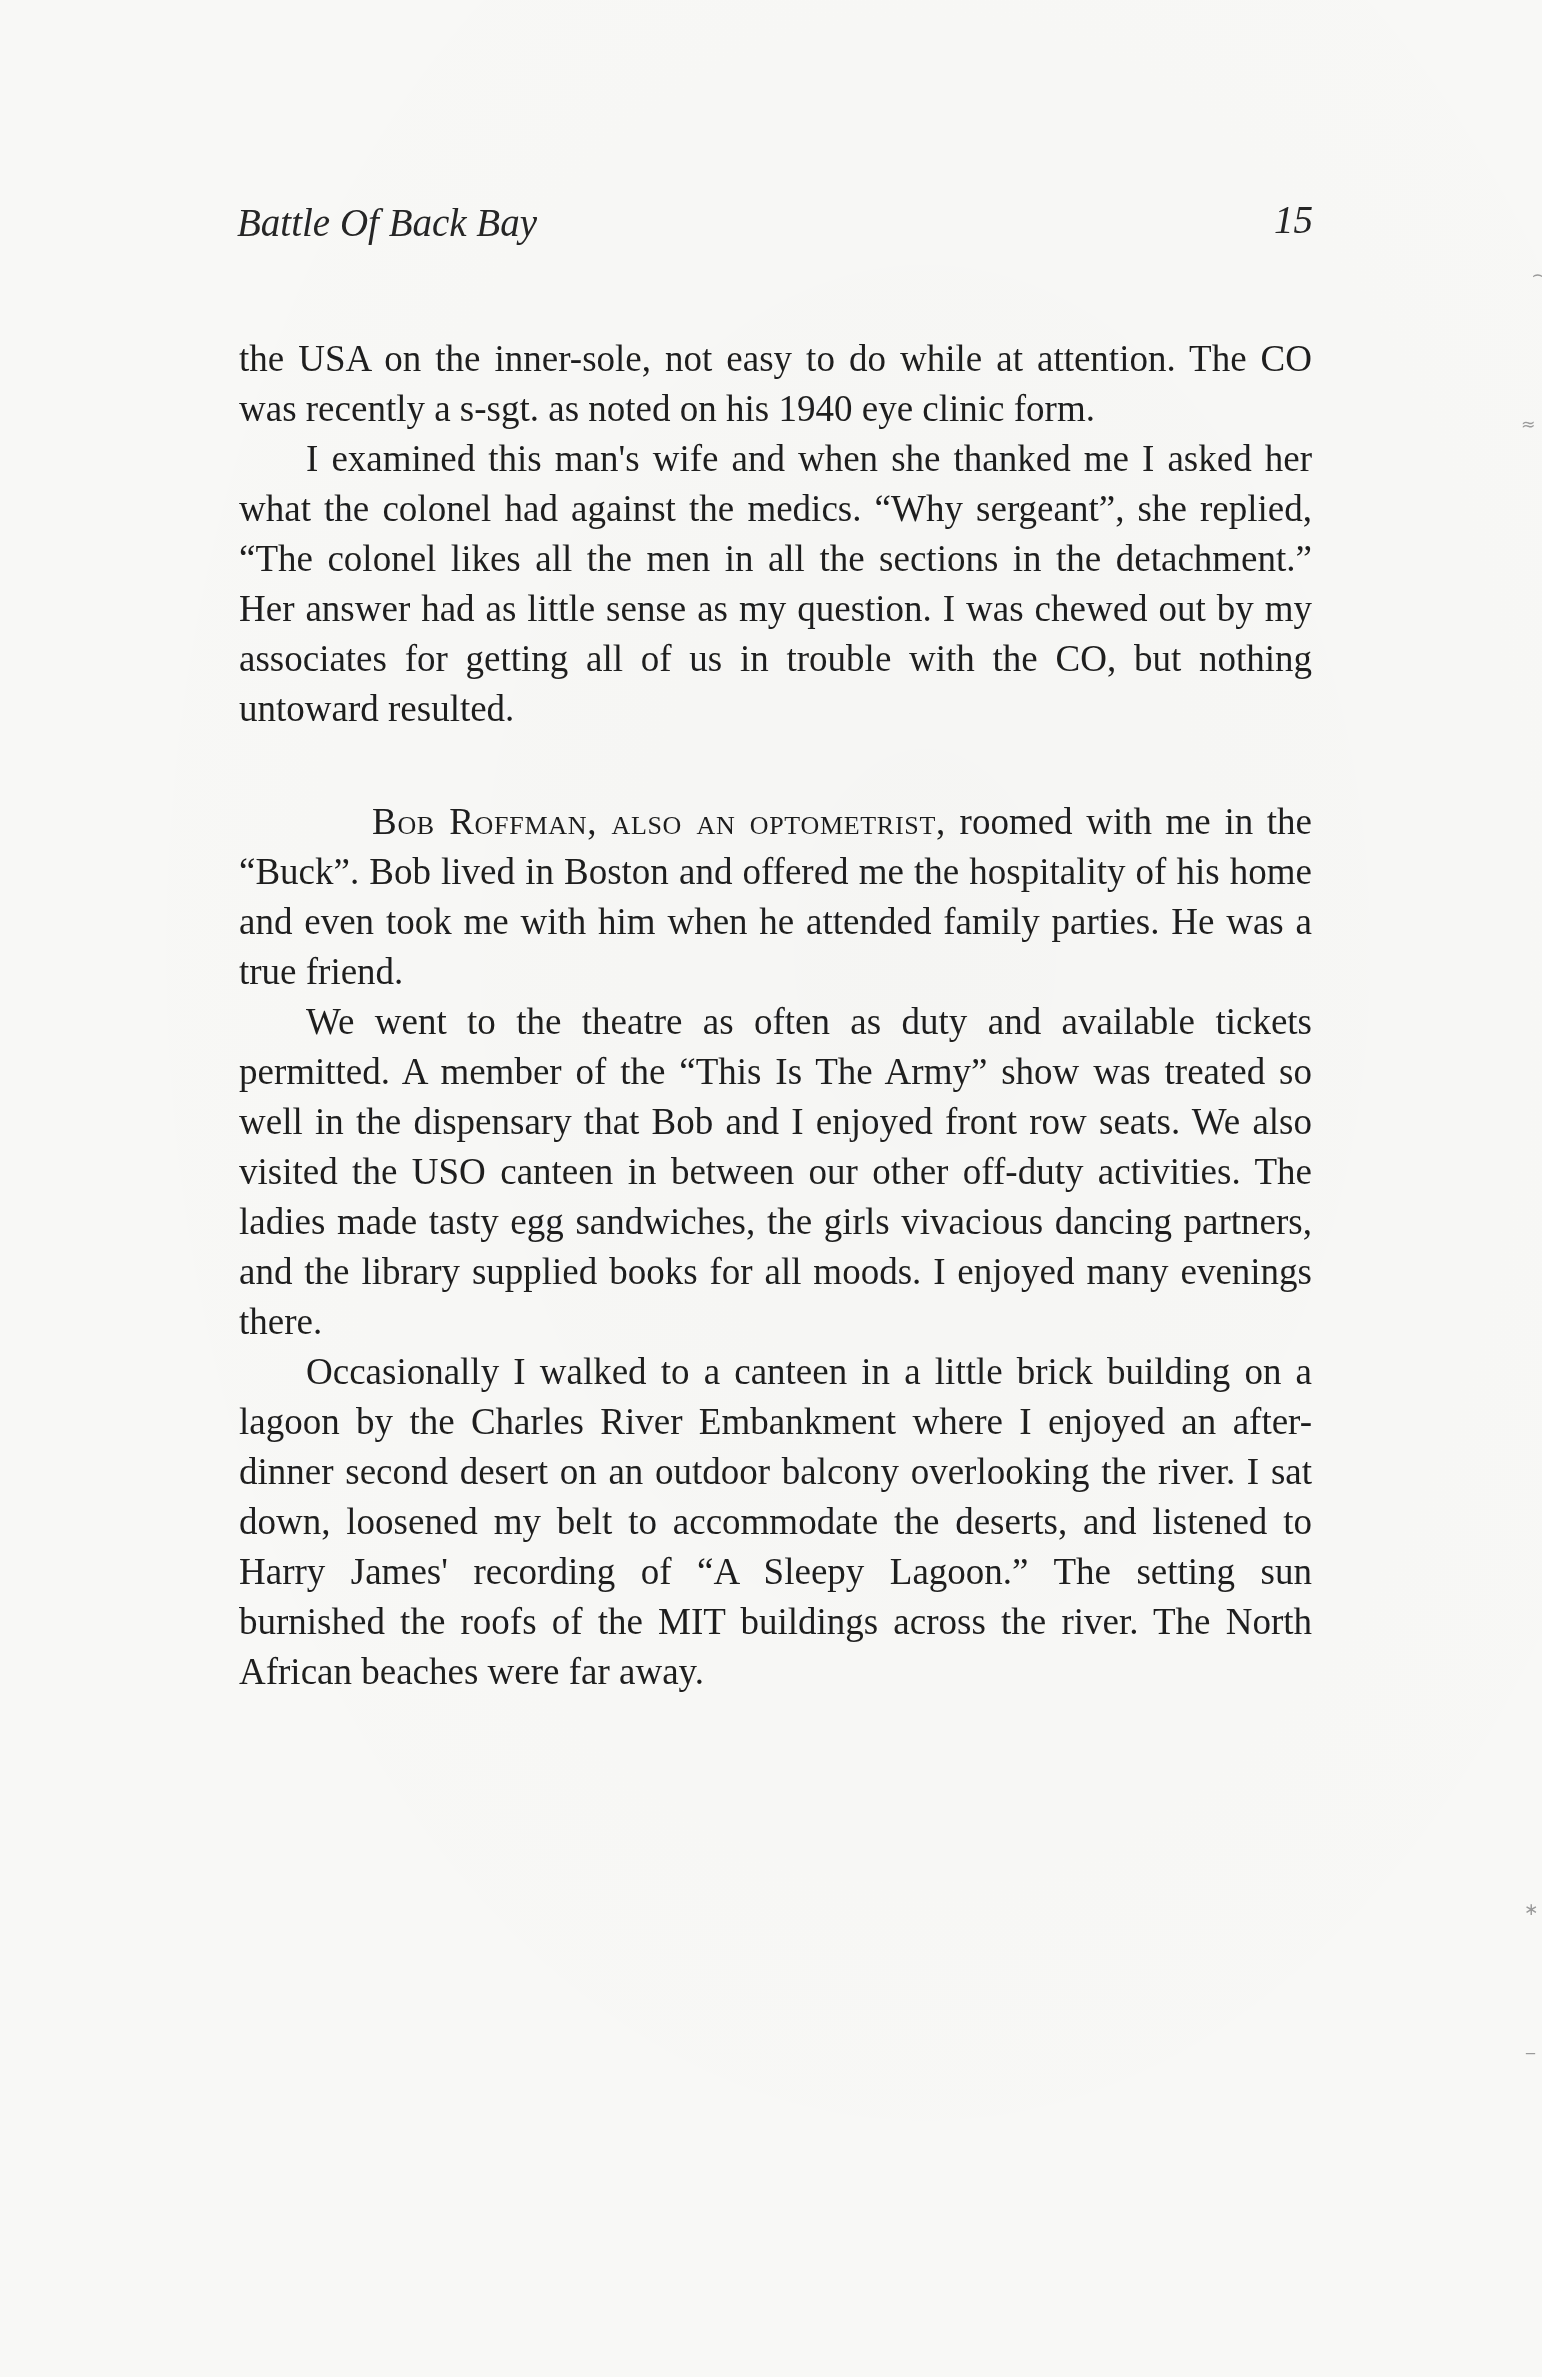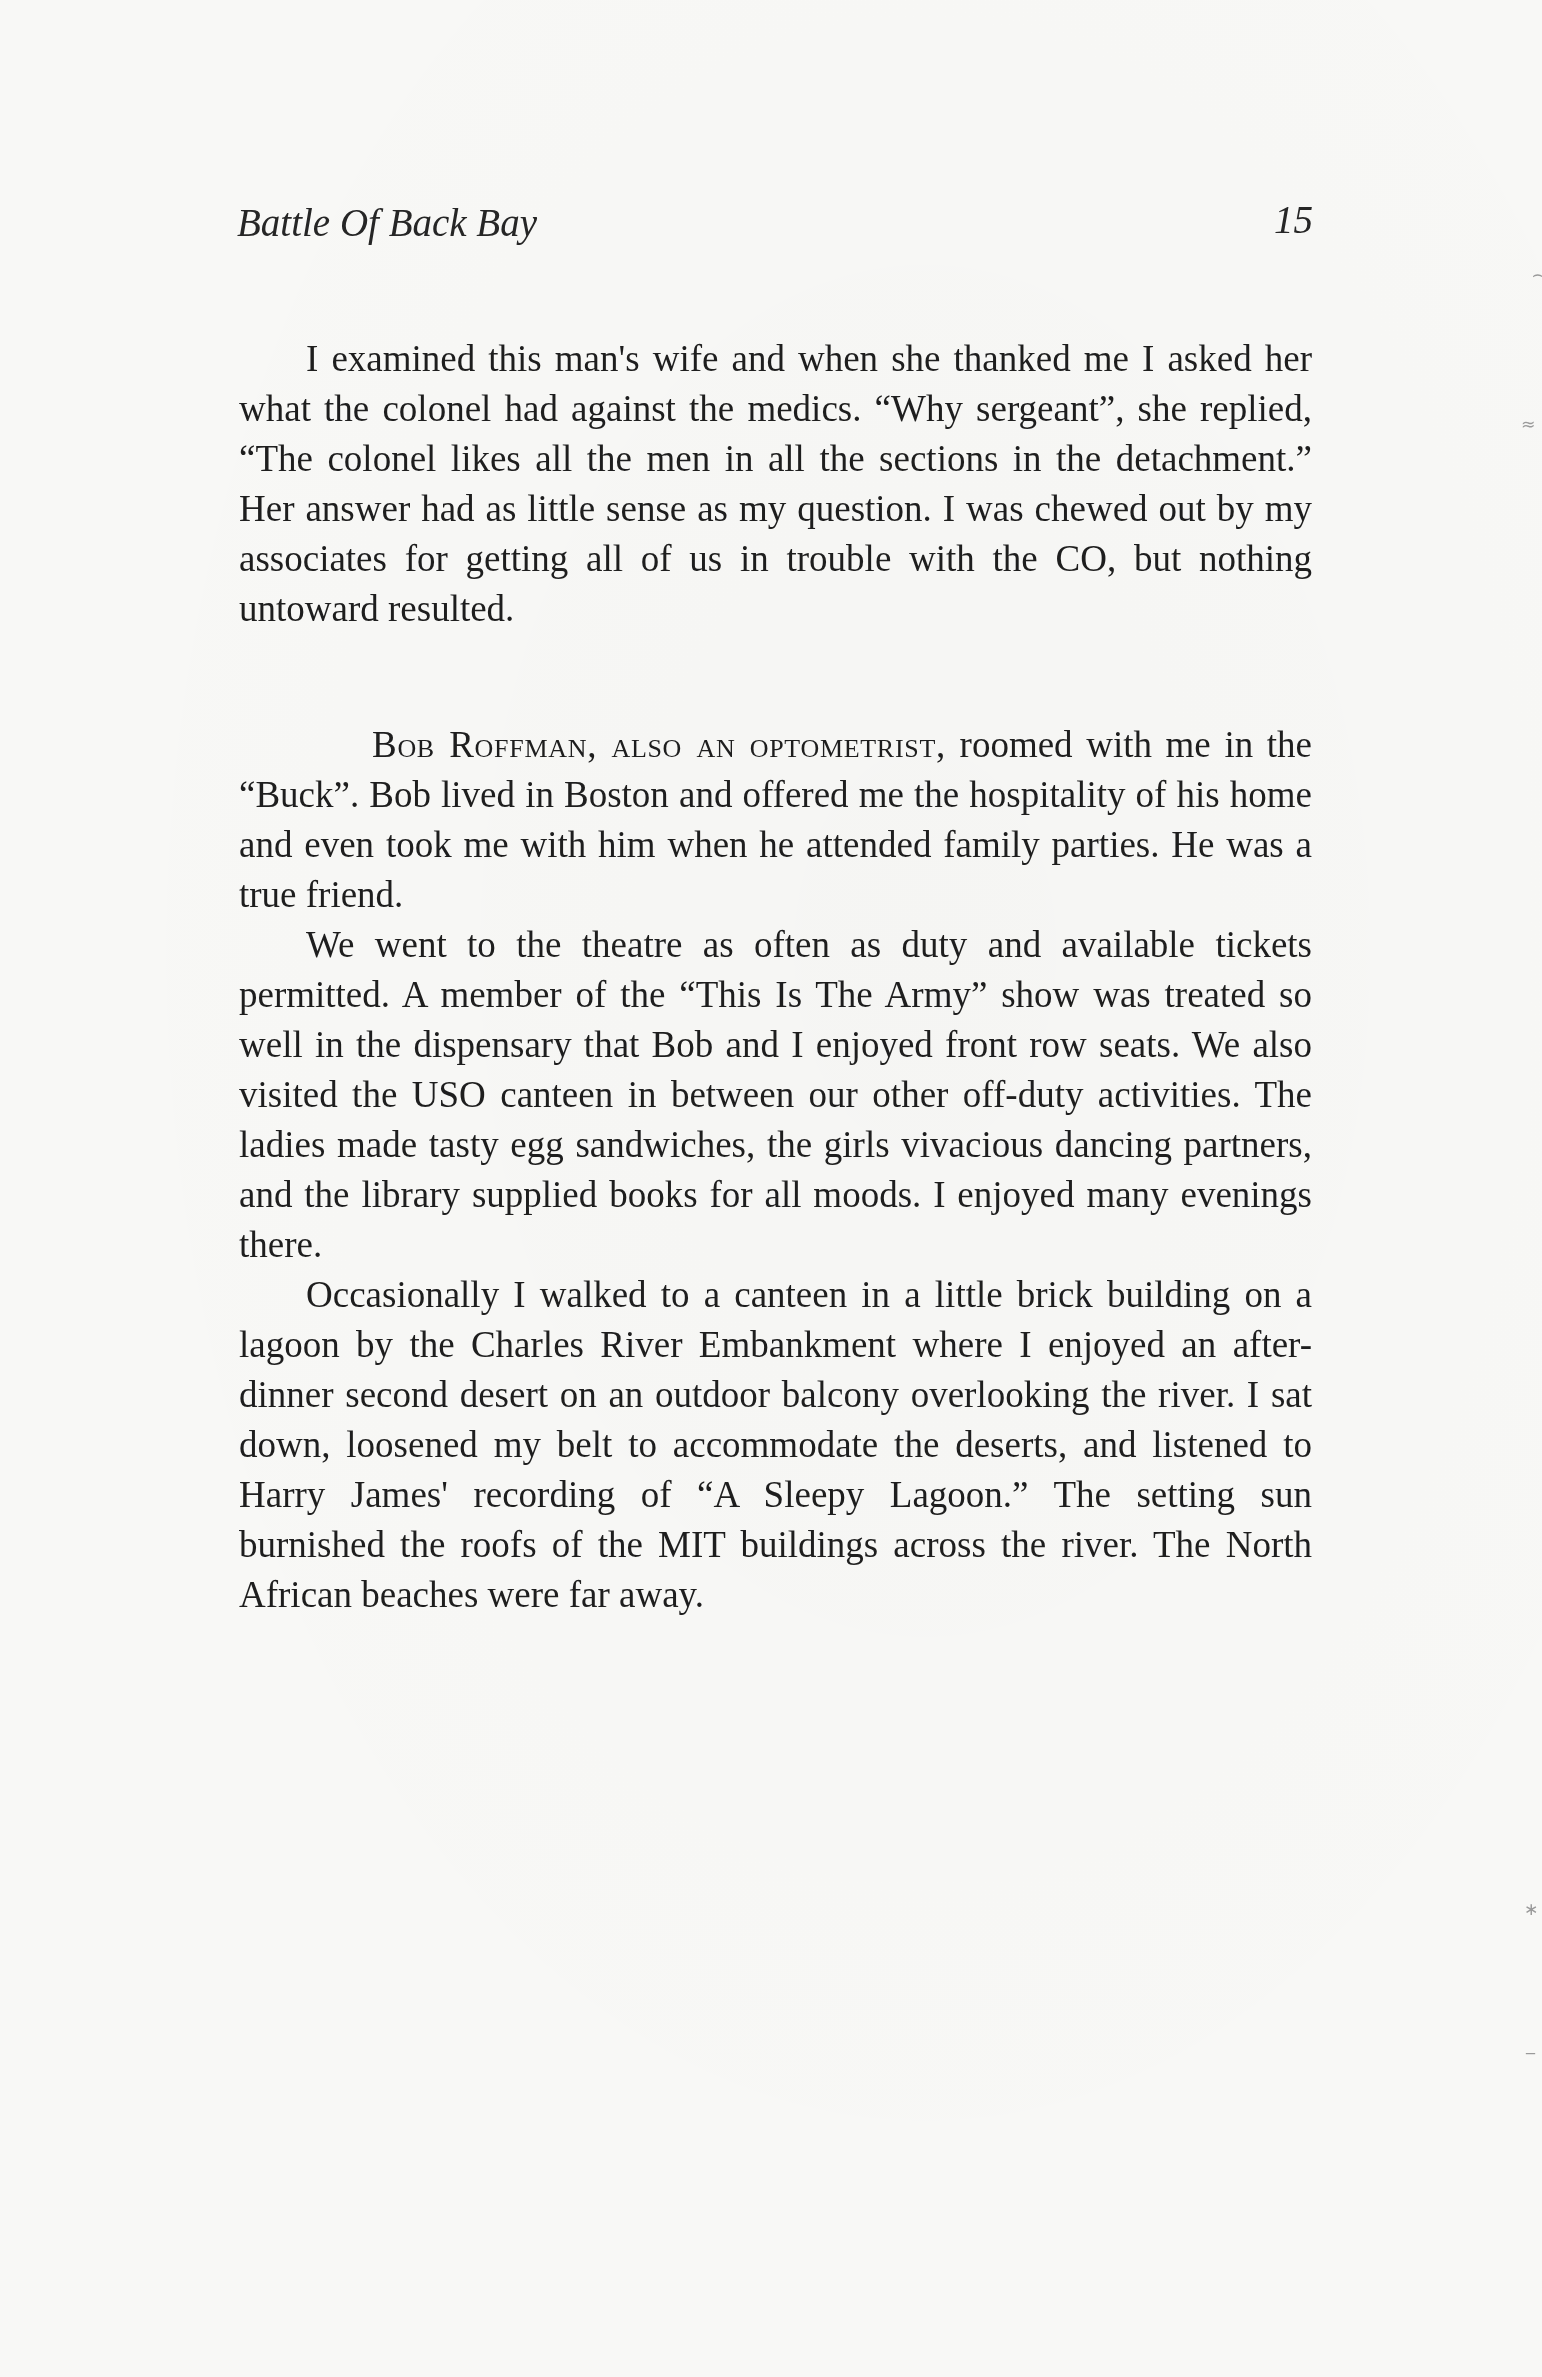"the USA on the inner-sole," p.para { html: none -> <p> <span>the USA on the inner-sole, not easy to do while at attention. The CO was recently a s-sgt. as noted on his 1940 eye clinic form.</span> </p> }
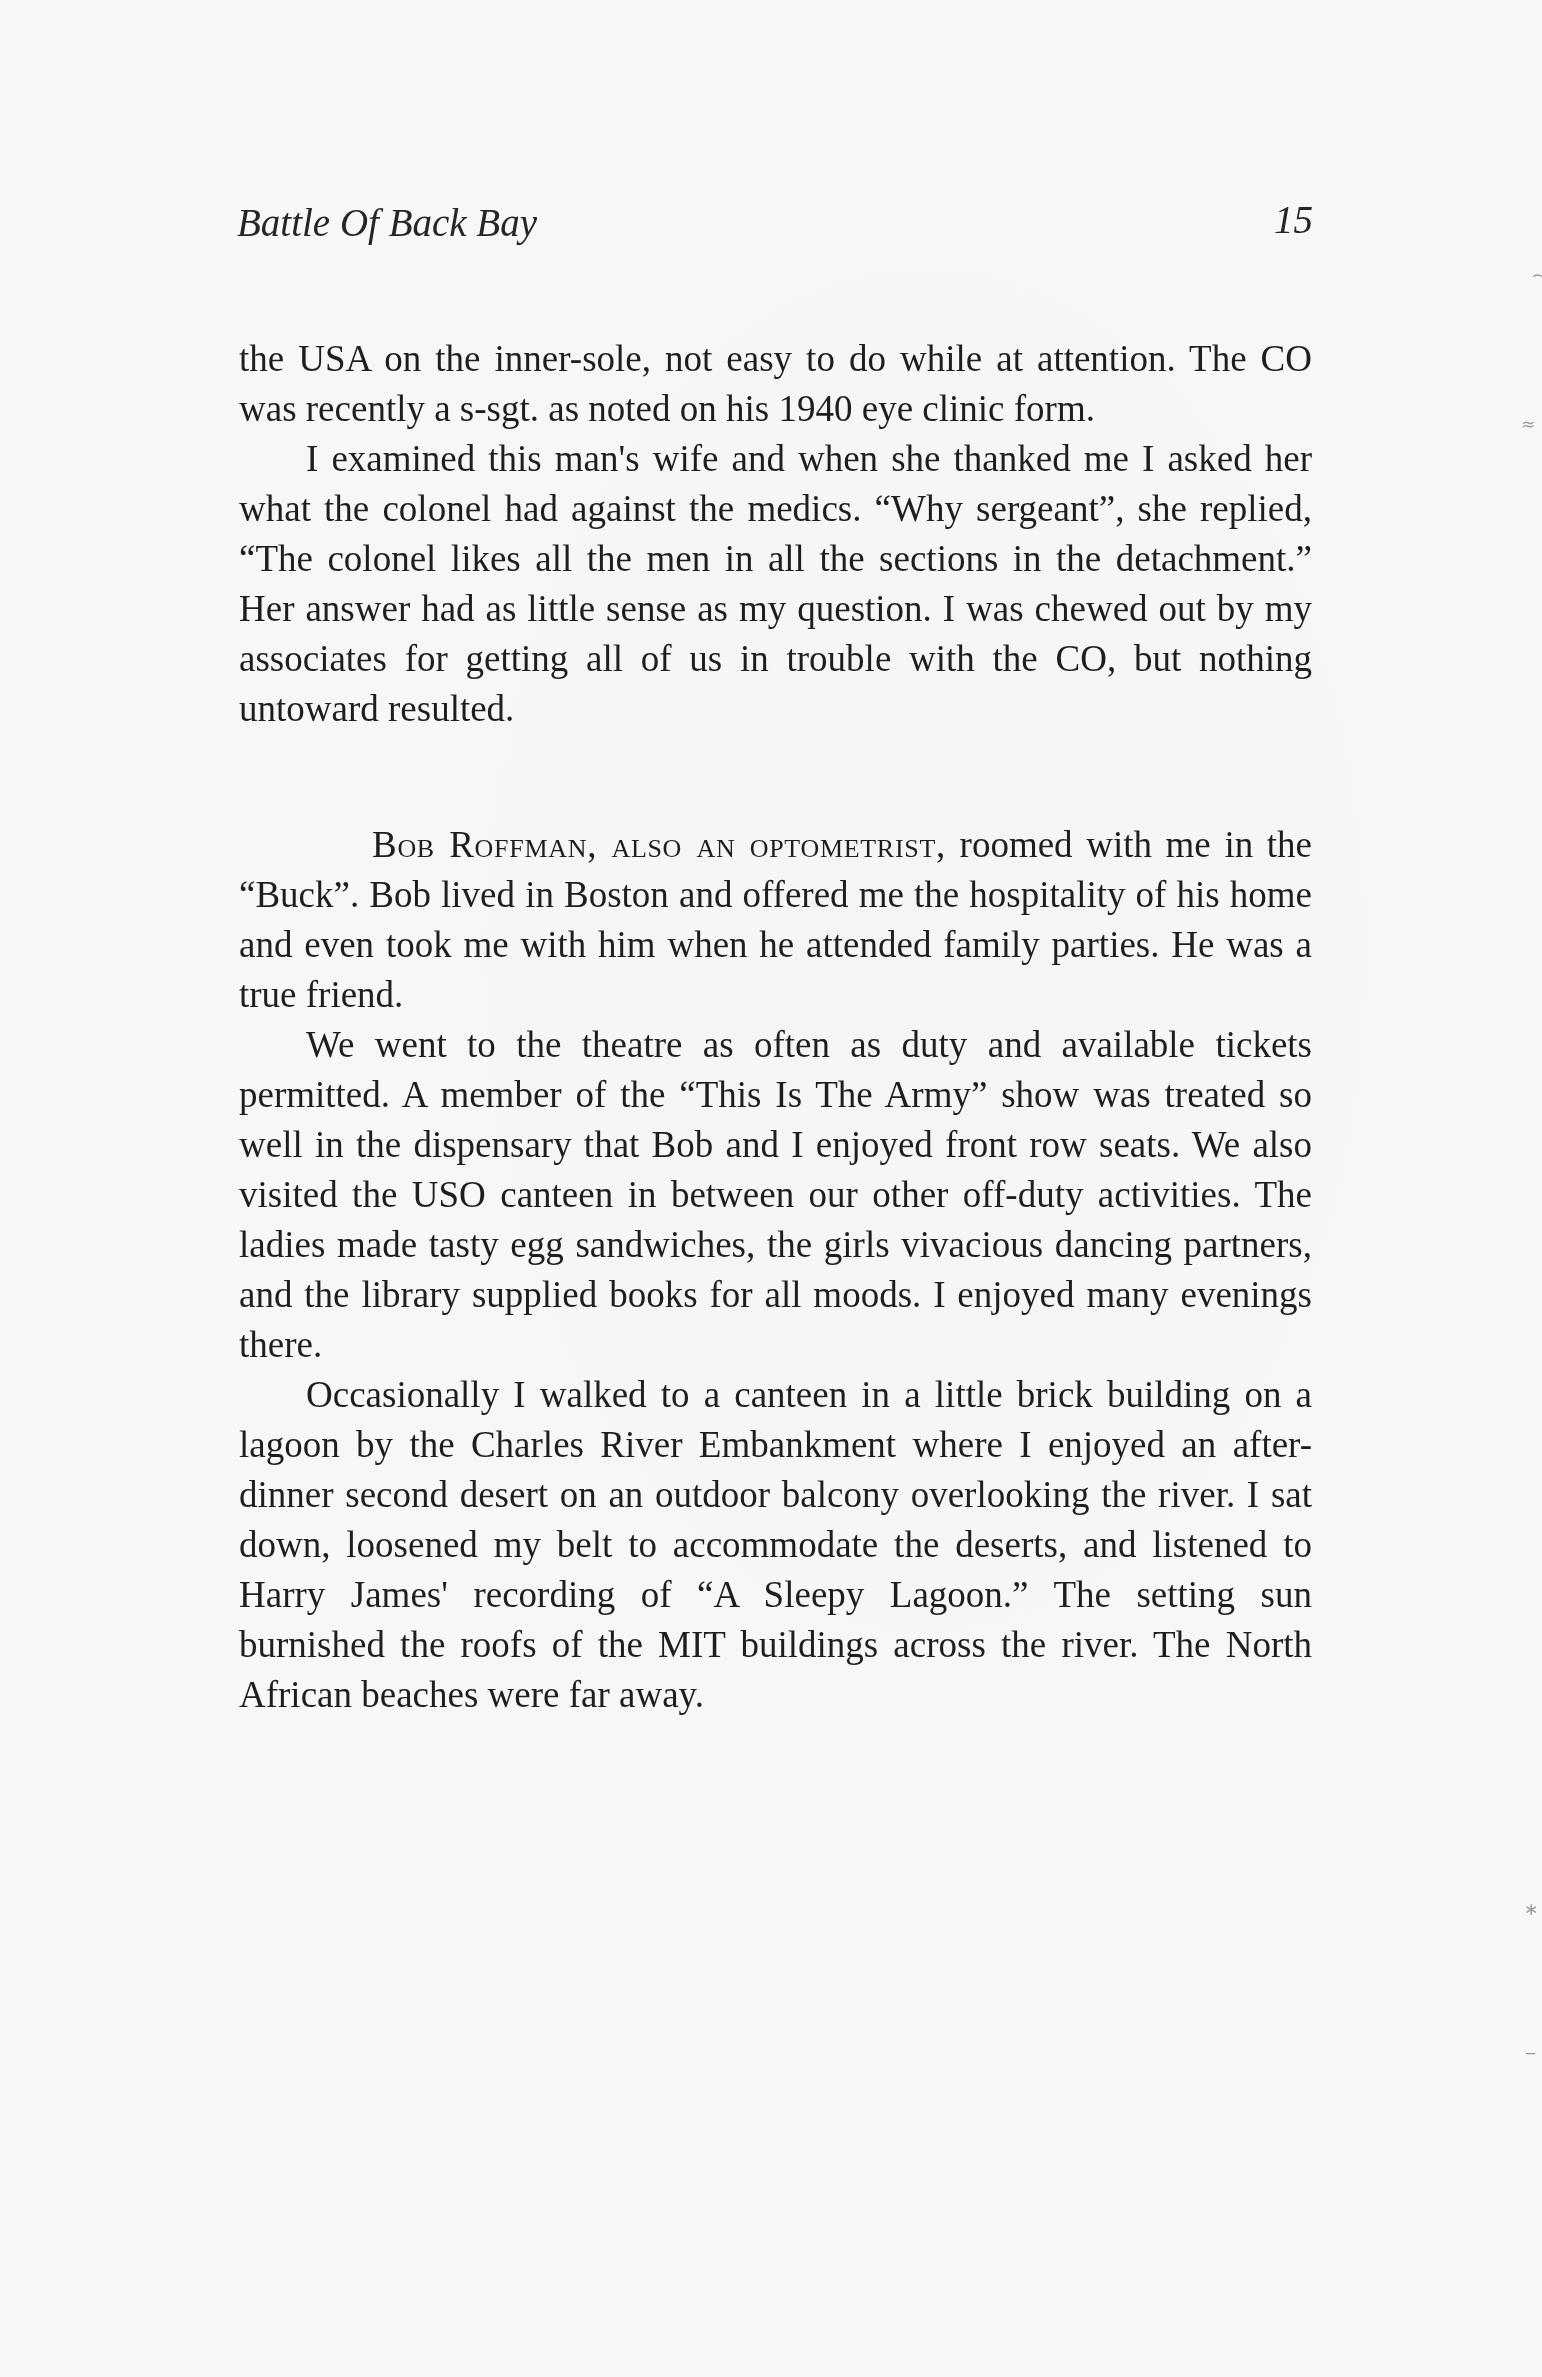"Bob Roffman, also an optometrist," .para.section-start { margin-top: 86px -> 63px }
